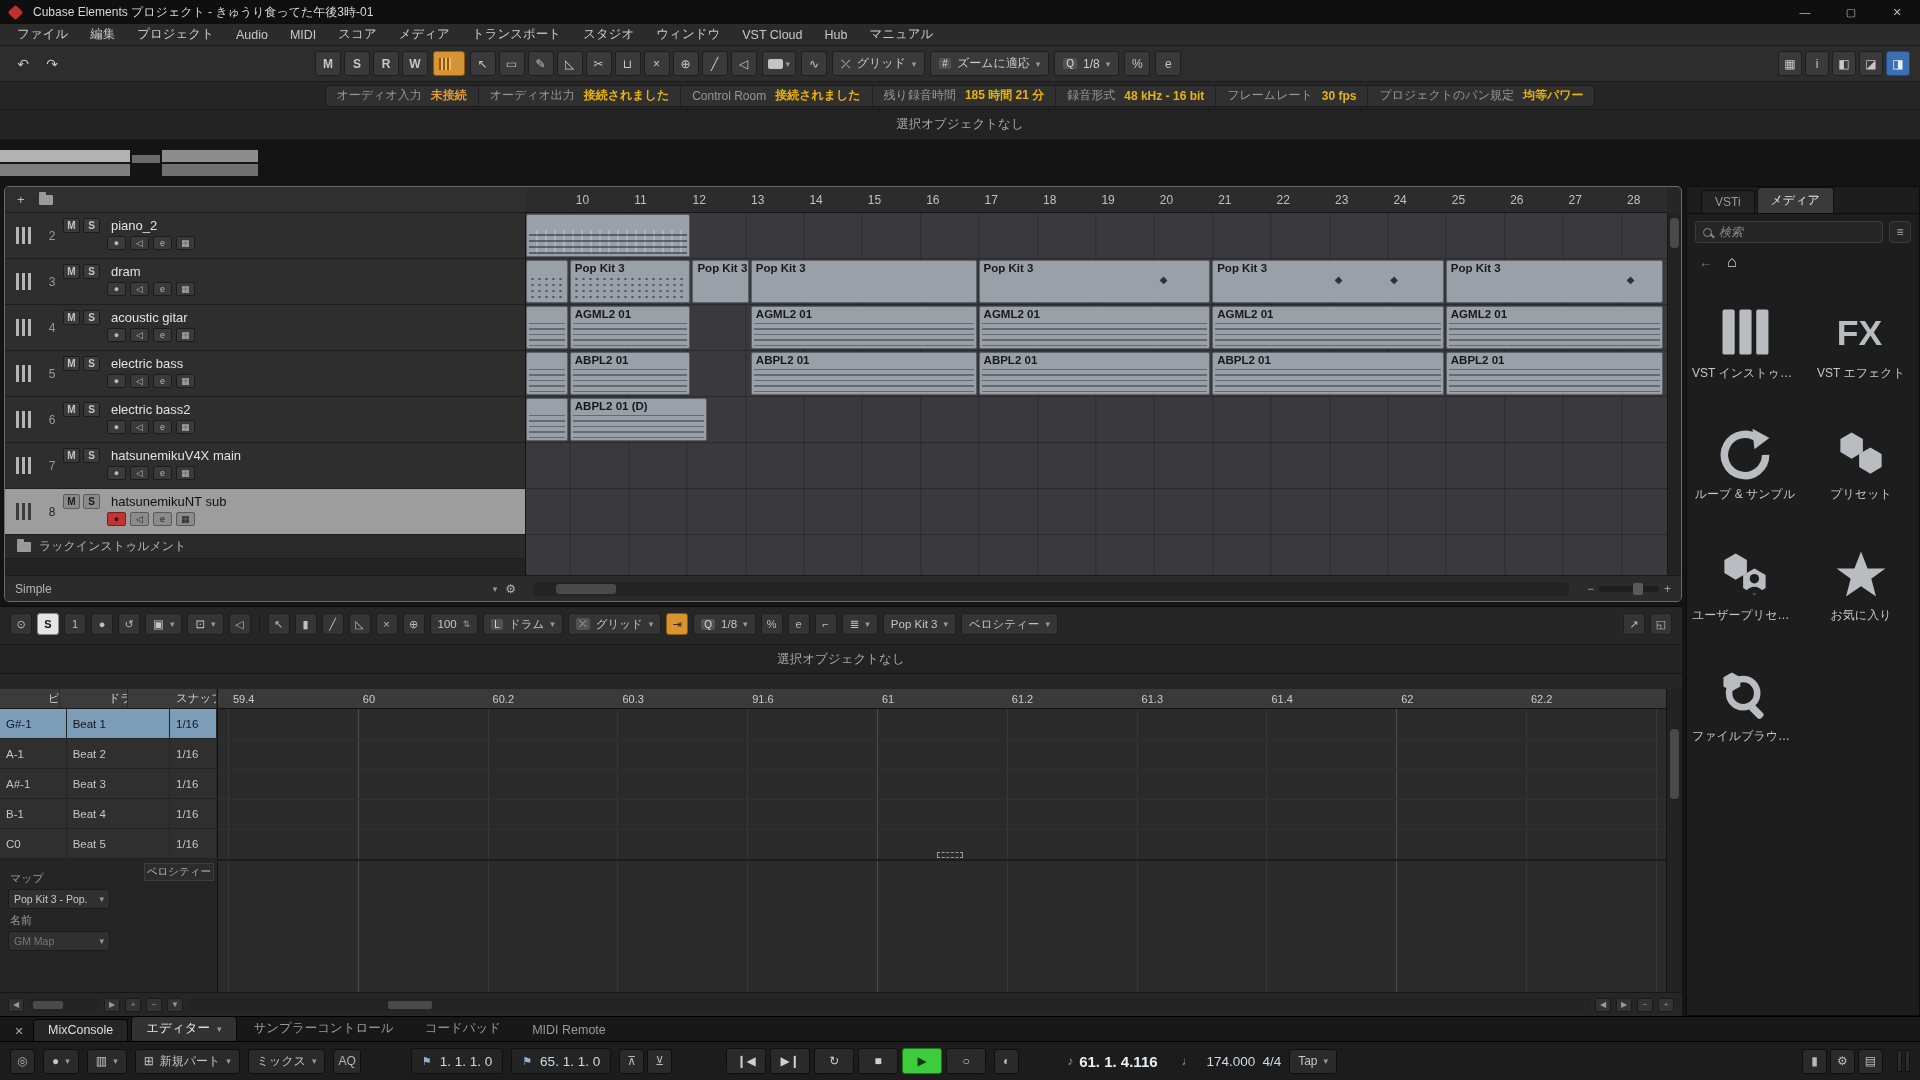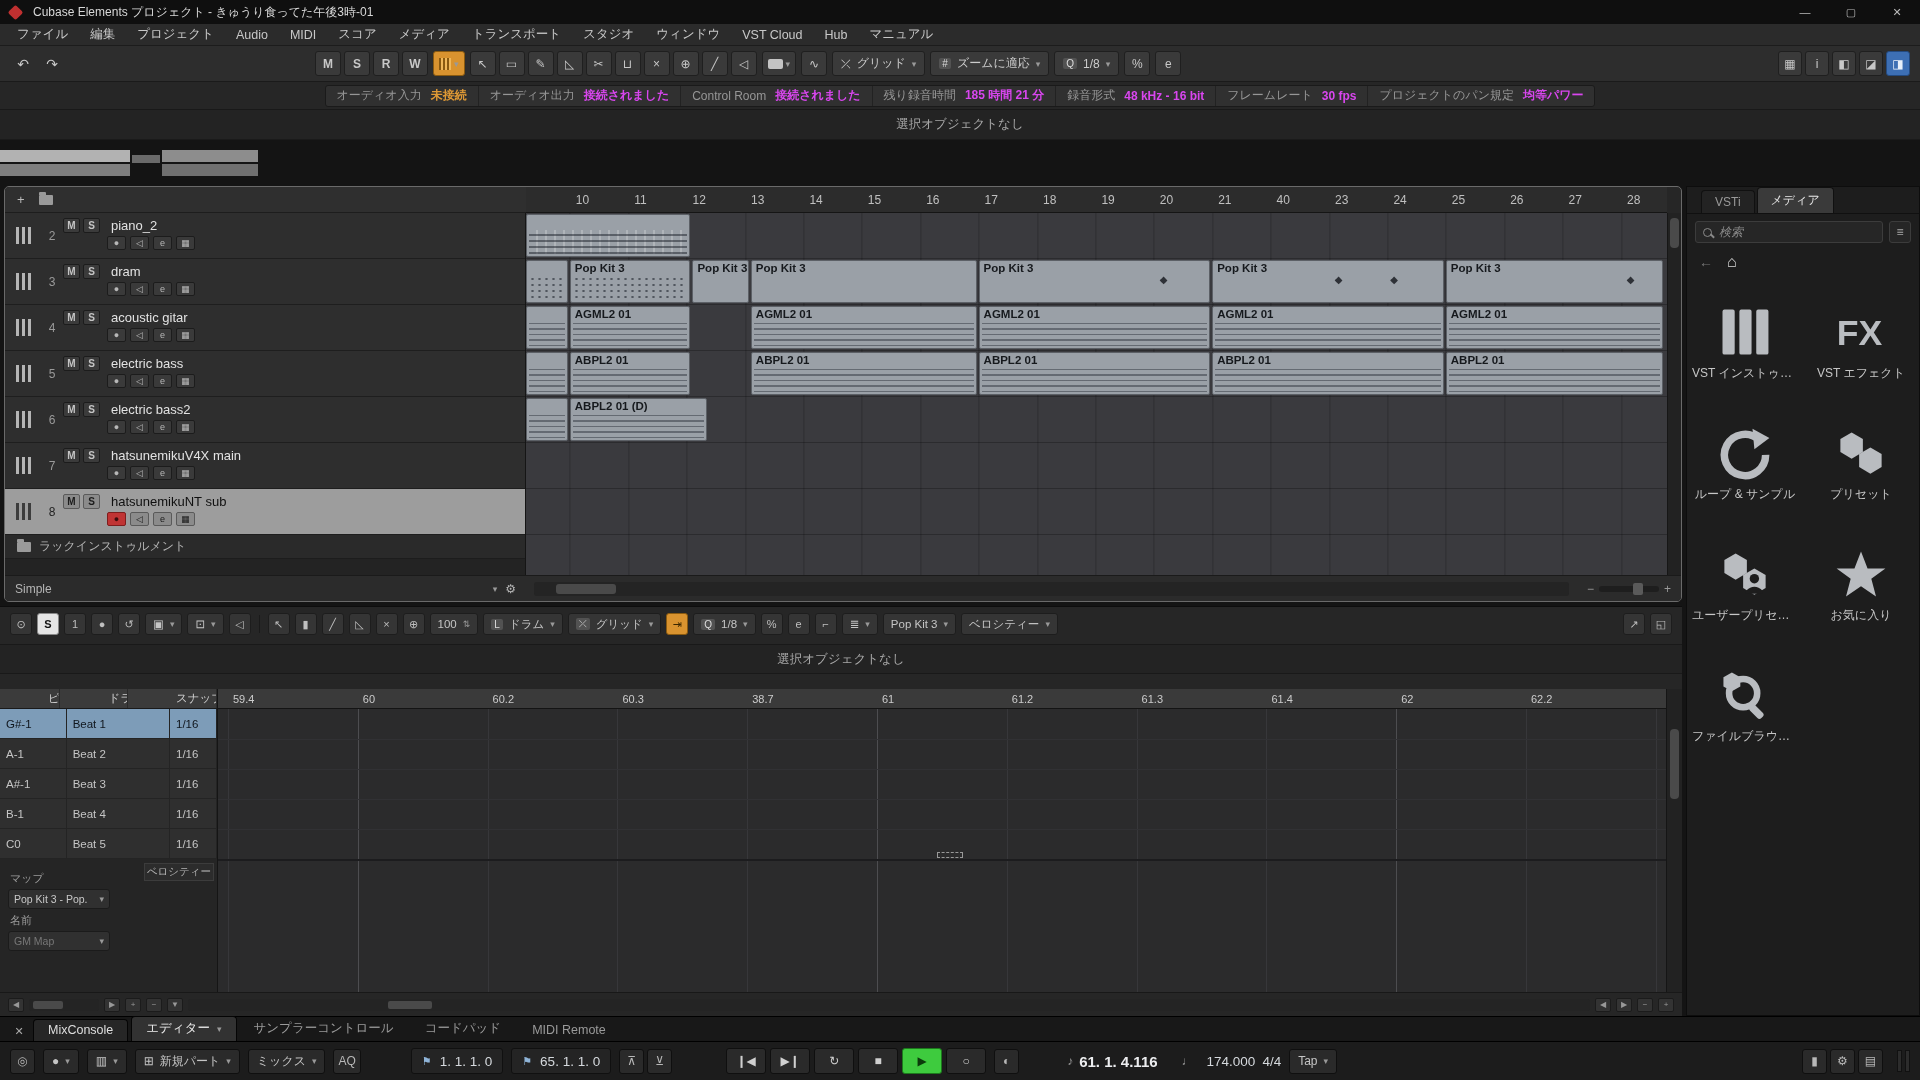"接続されました" .sval { color: #d946ef -> #eab308 }
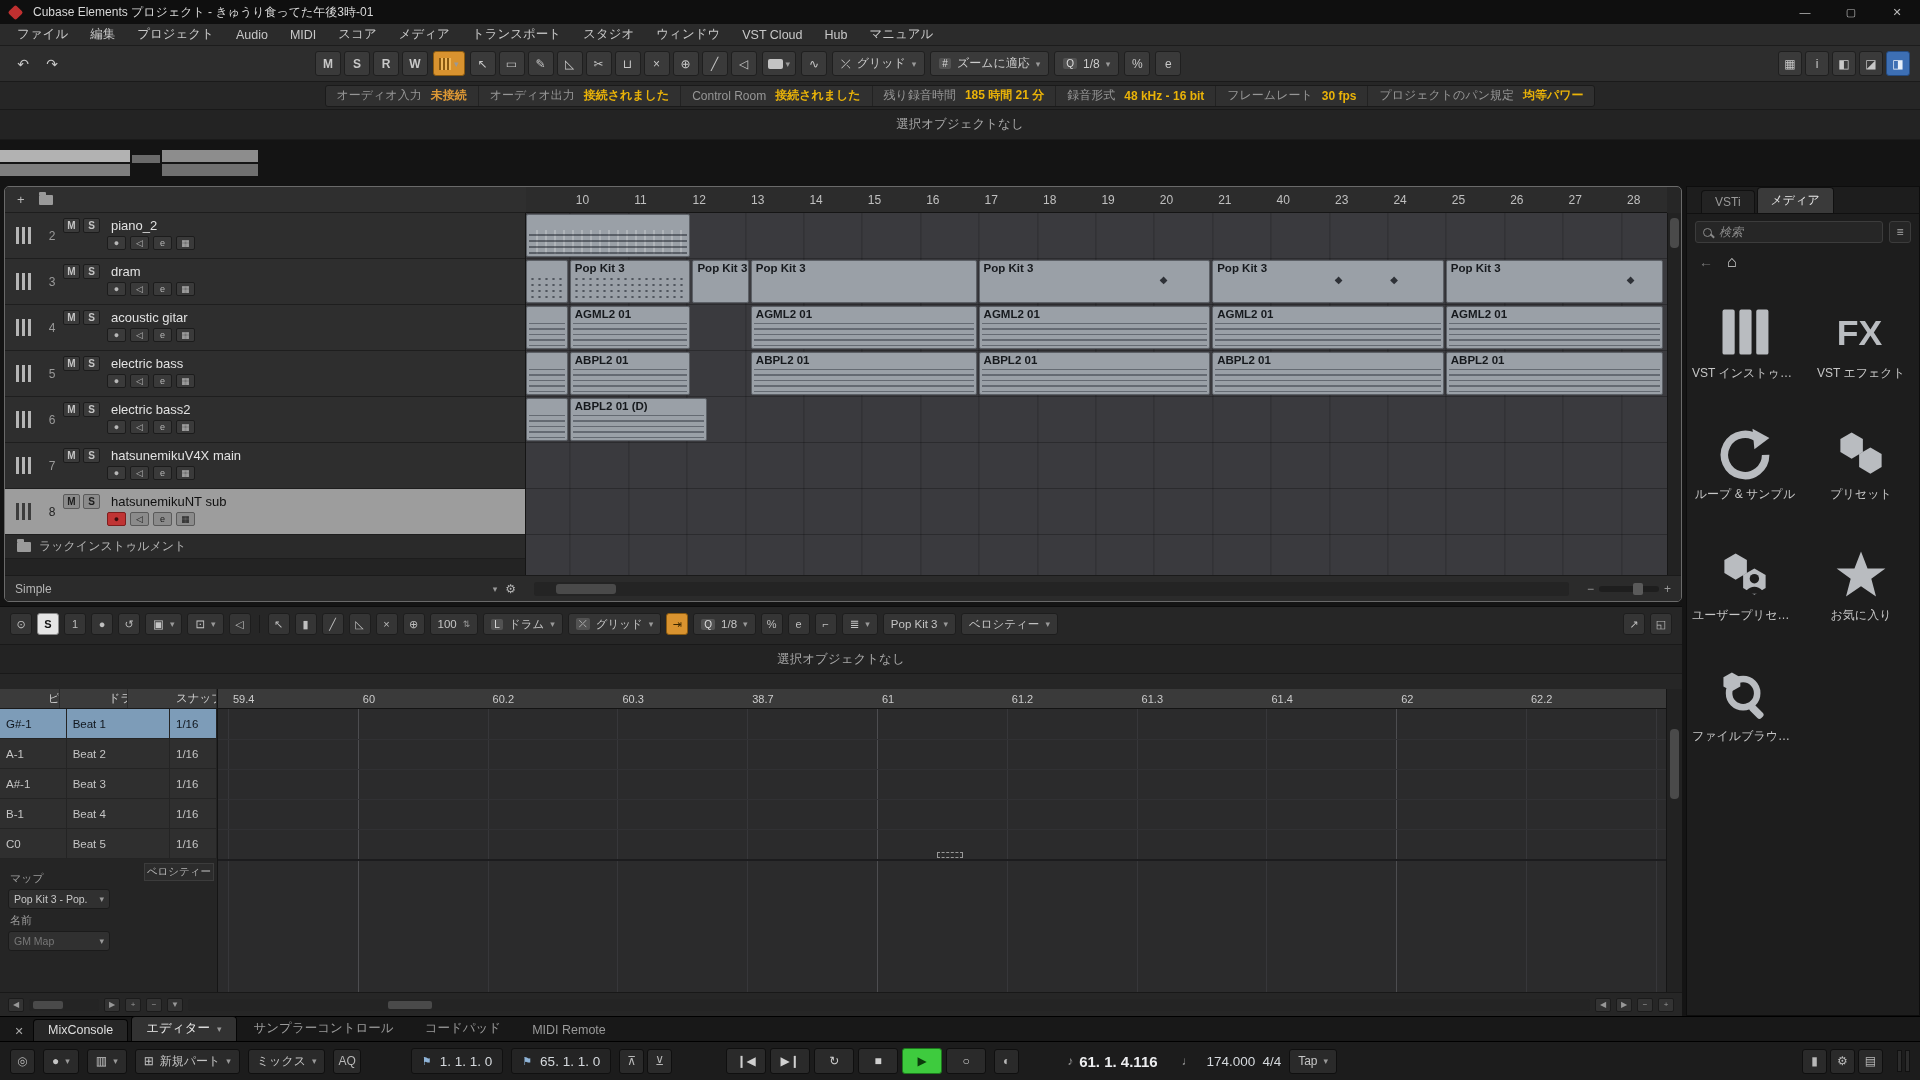"40" span.rnum { text: 40 -> 22 }
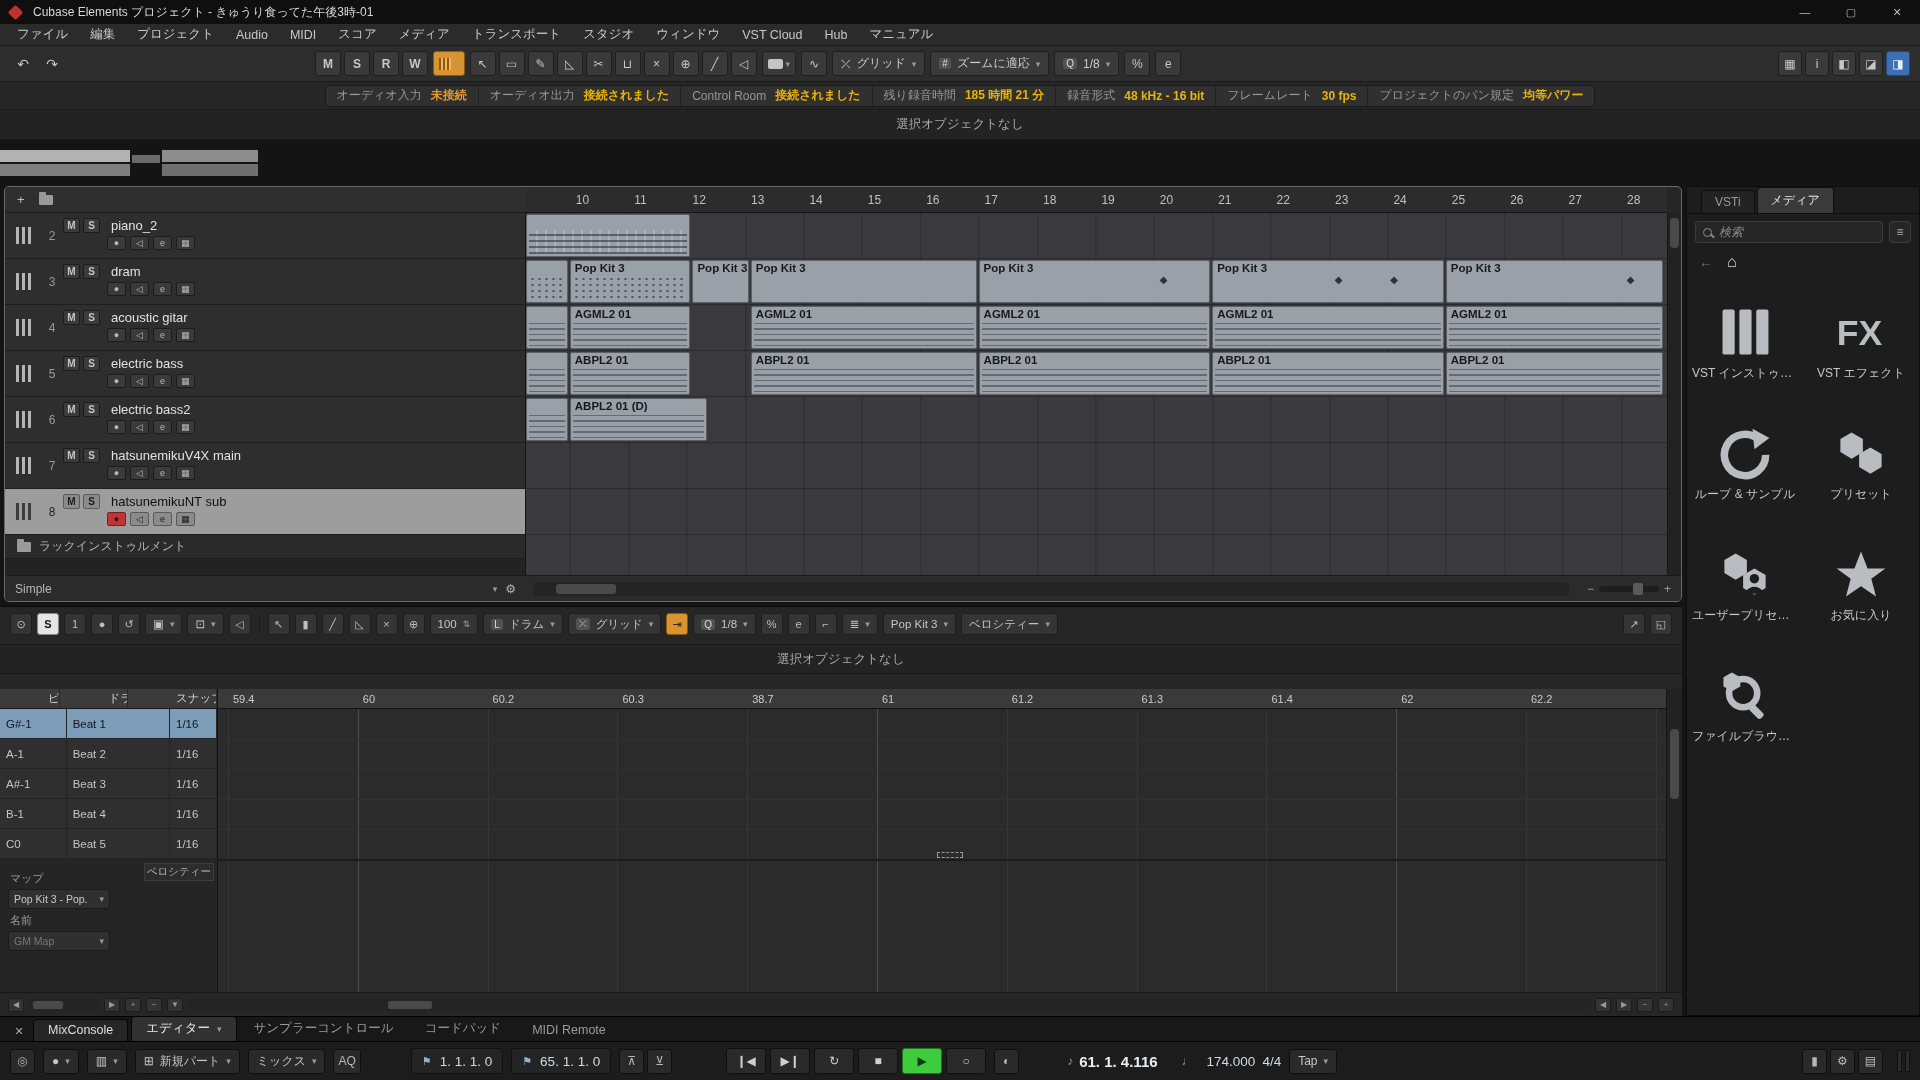"38.7" span.etick { text: 38.7 -> 91.6 }
